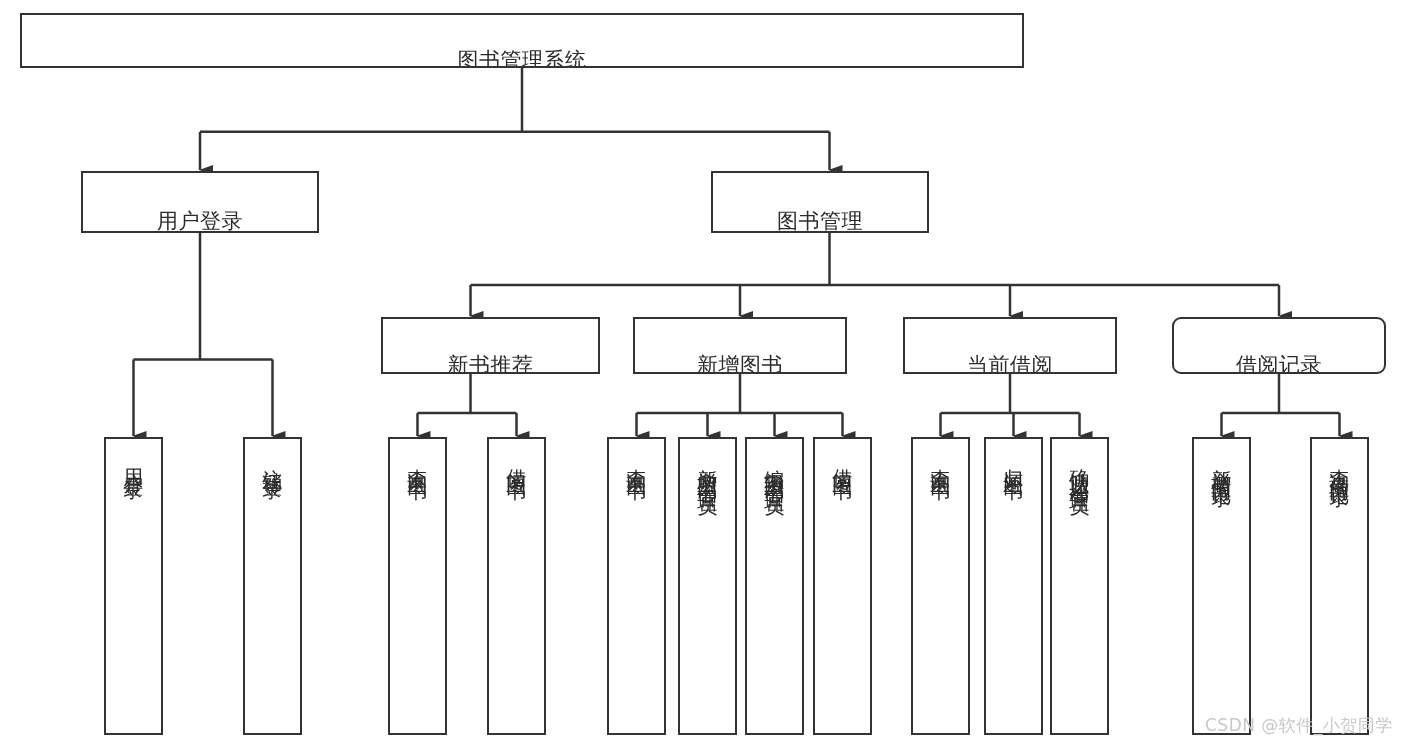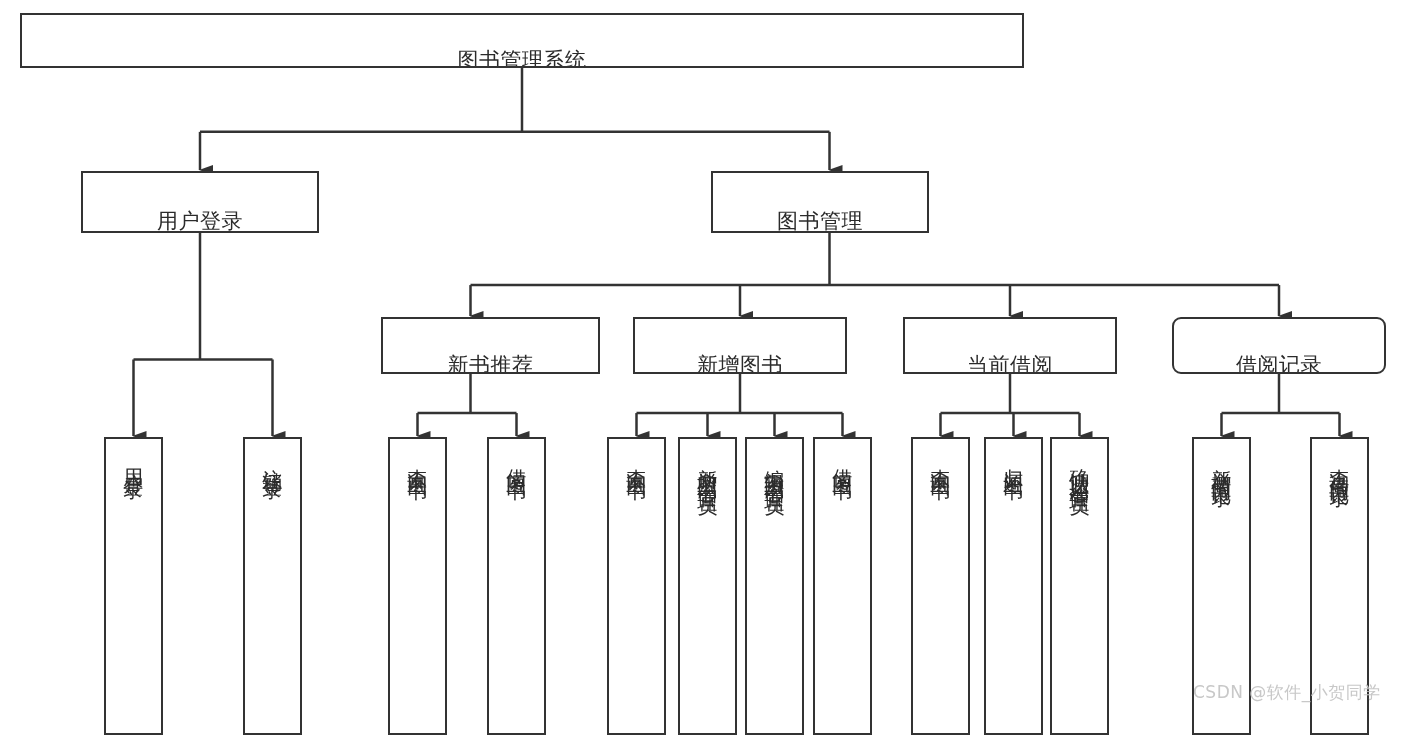"CSDN @软件_小贺同学" div.watermark { padding-left: none -> 12px; top: 681px -> 714px }
